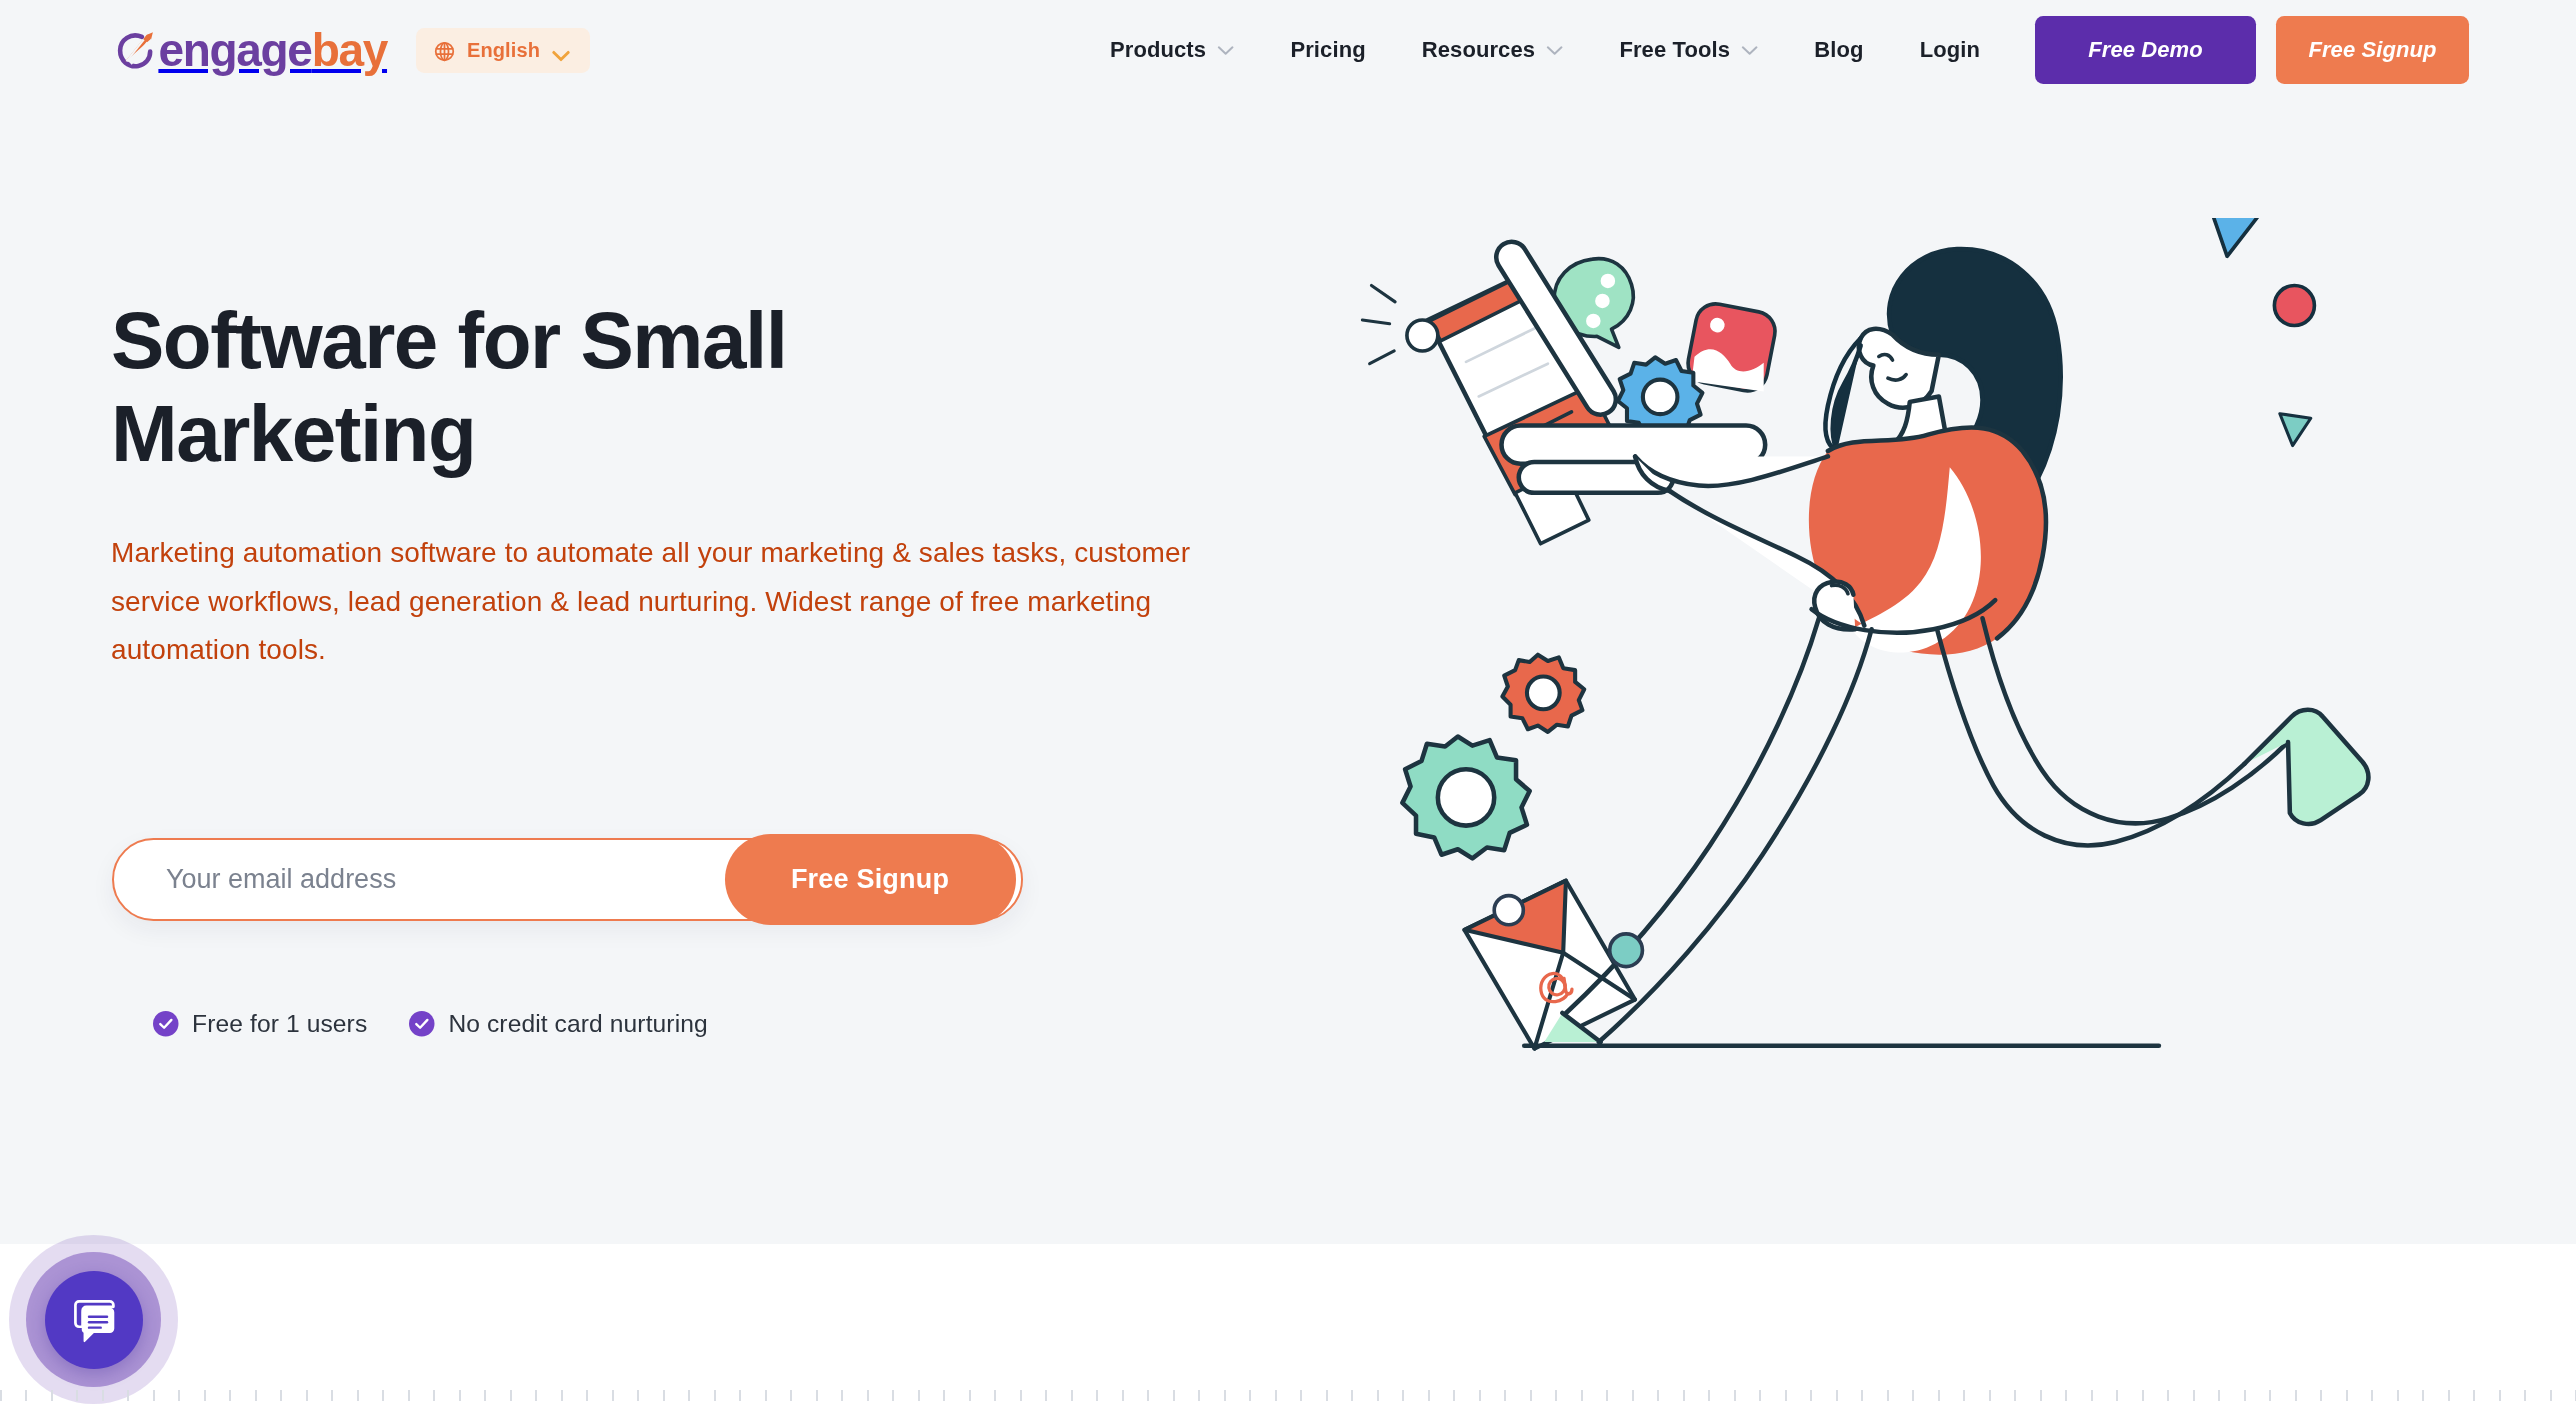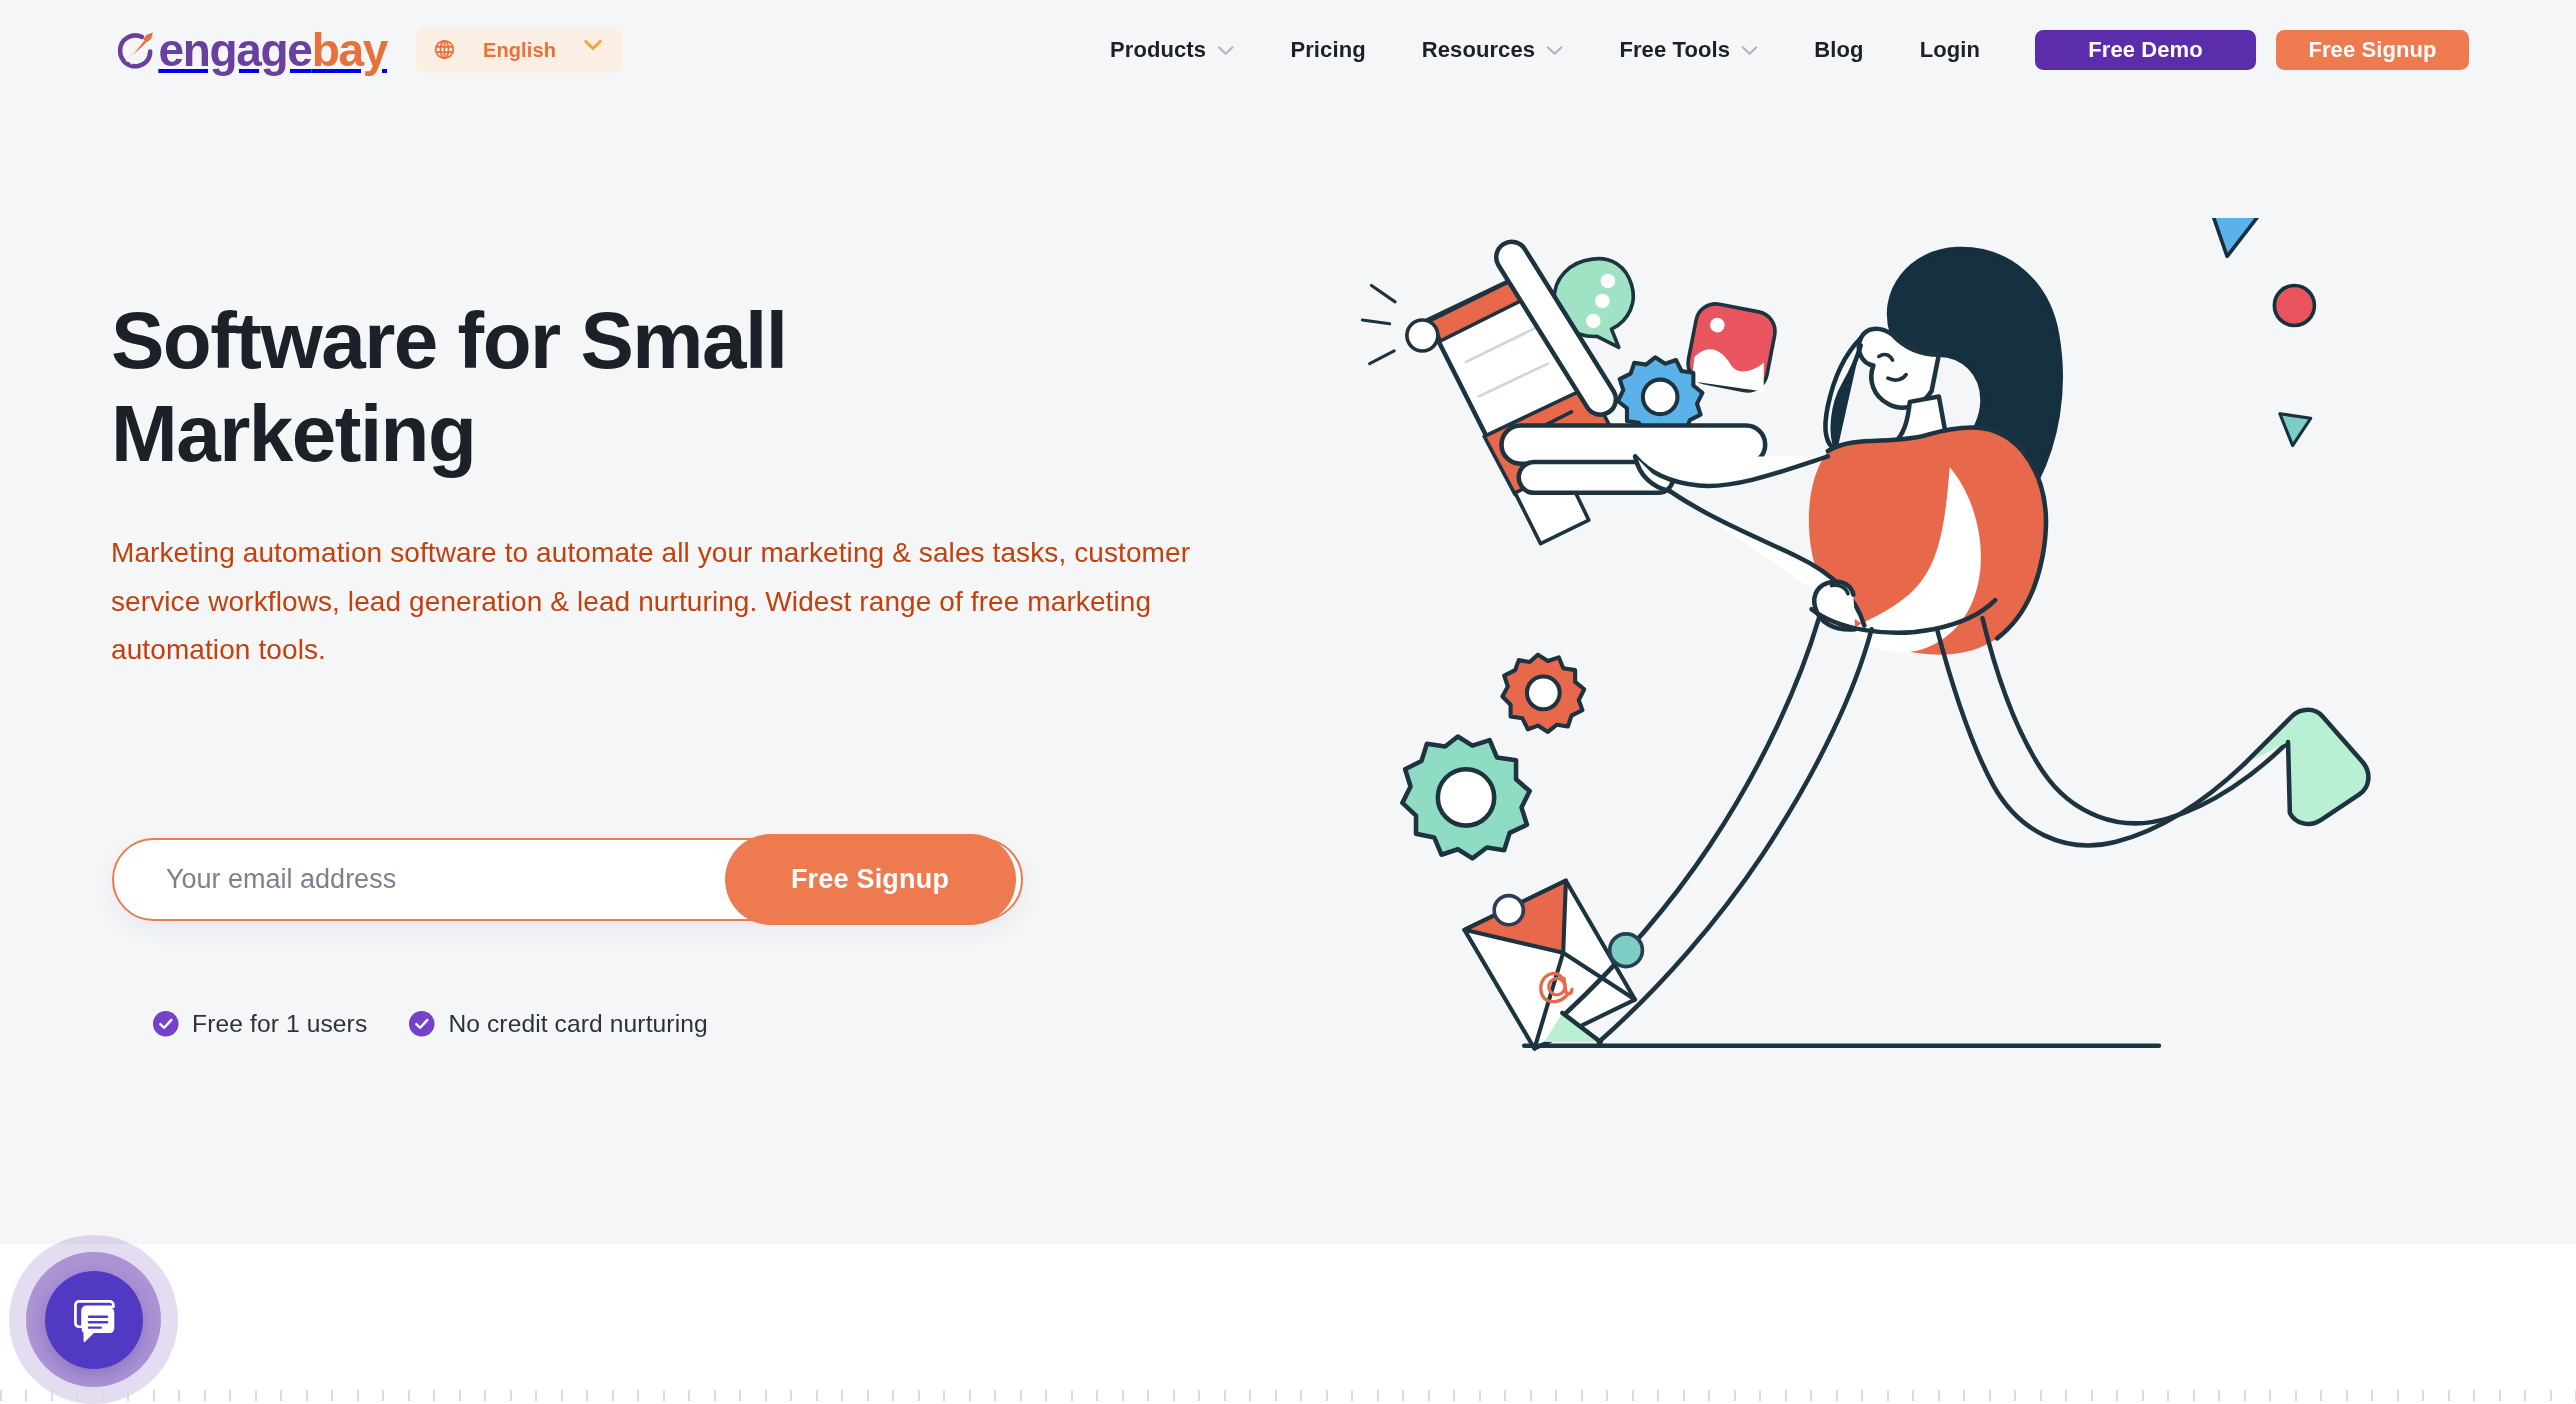"English" .lang-btn { align-items: flex-start -> flex-end; gap: 28px -> 12px }
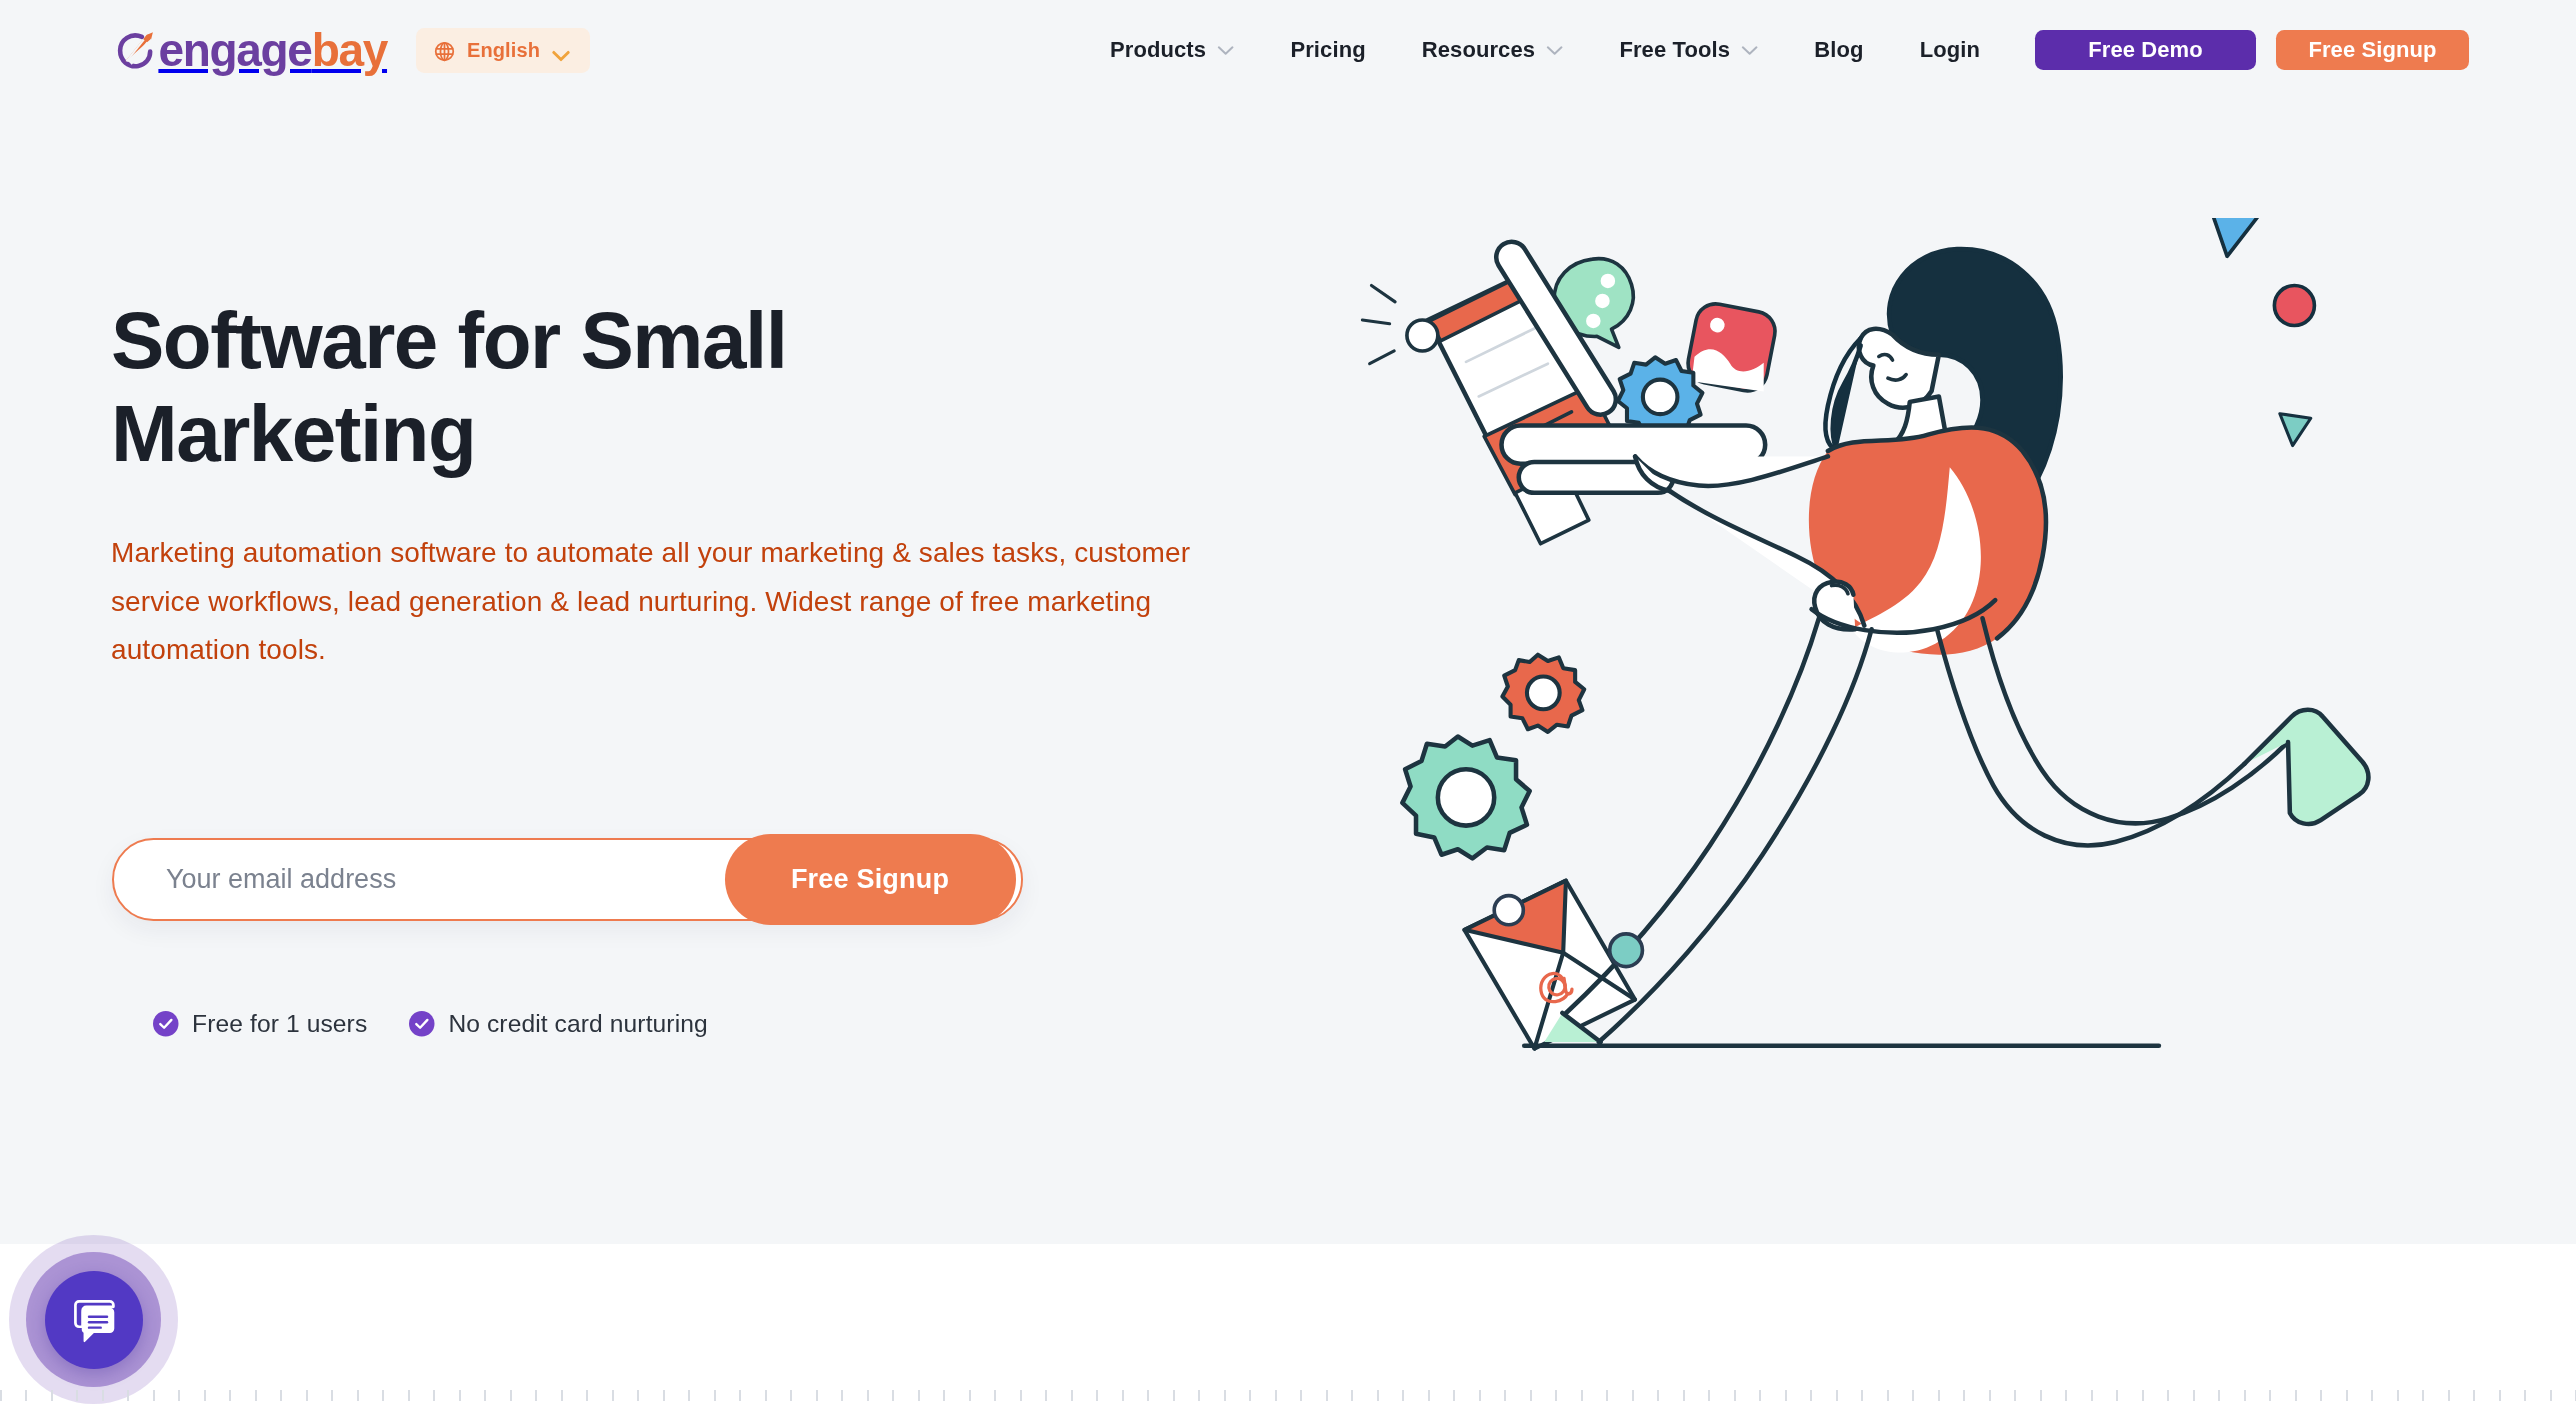"Free Demo" .btn { font-style: none -> italic; height: 40px -> 68px }
